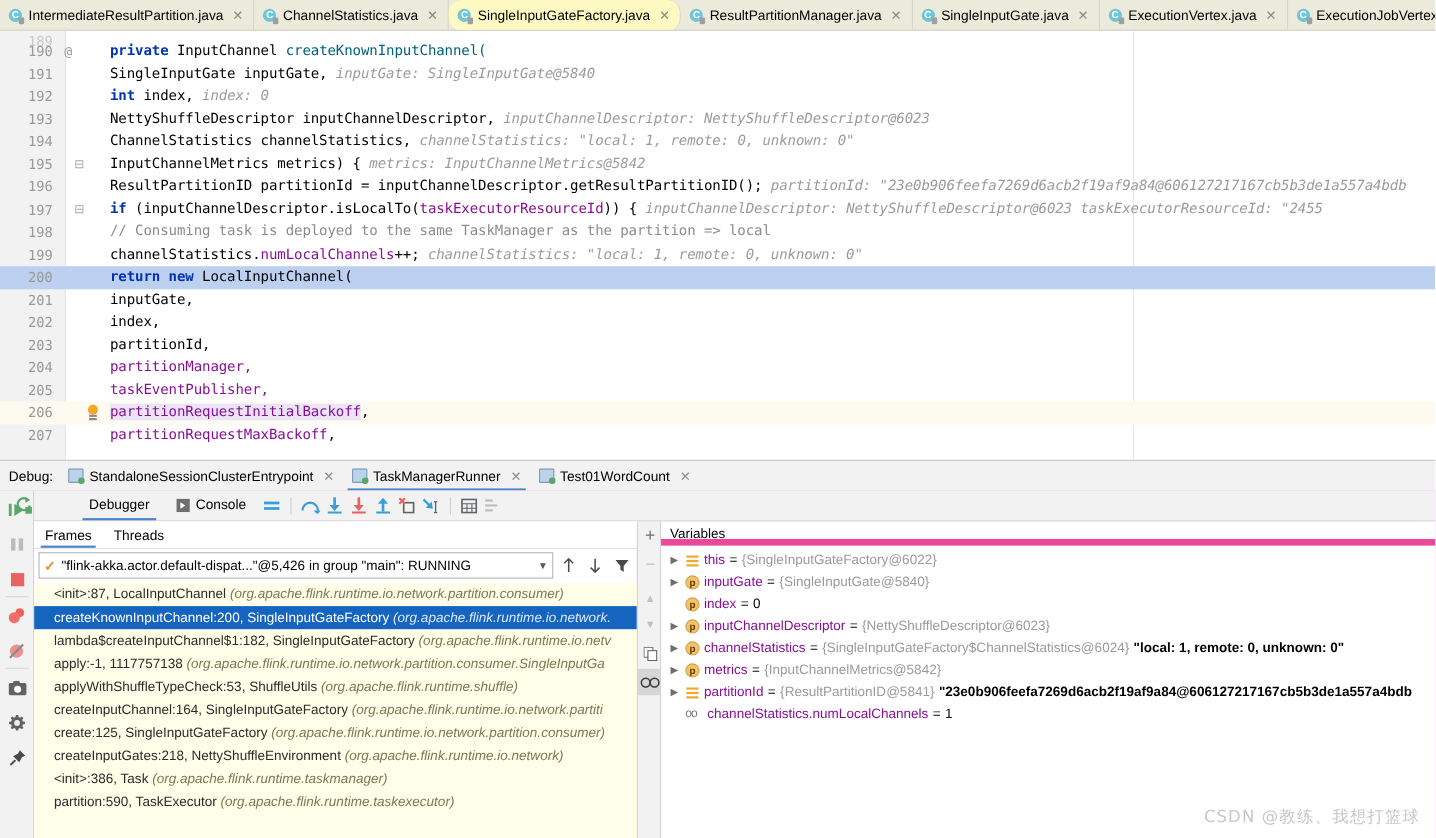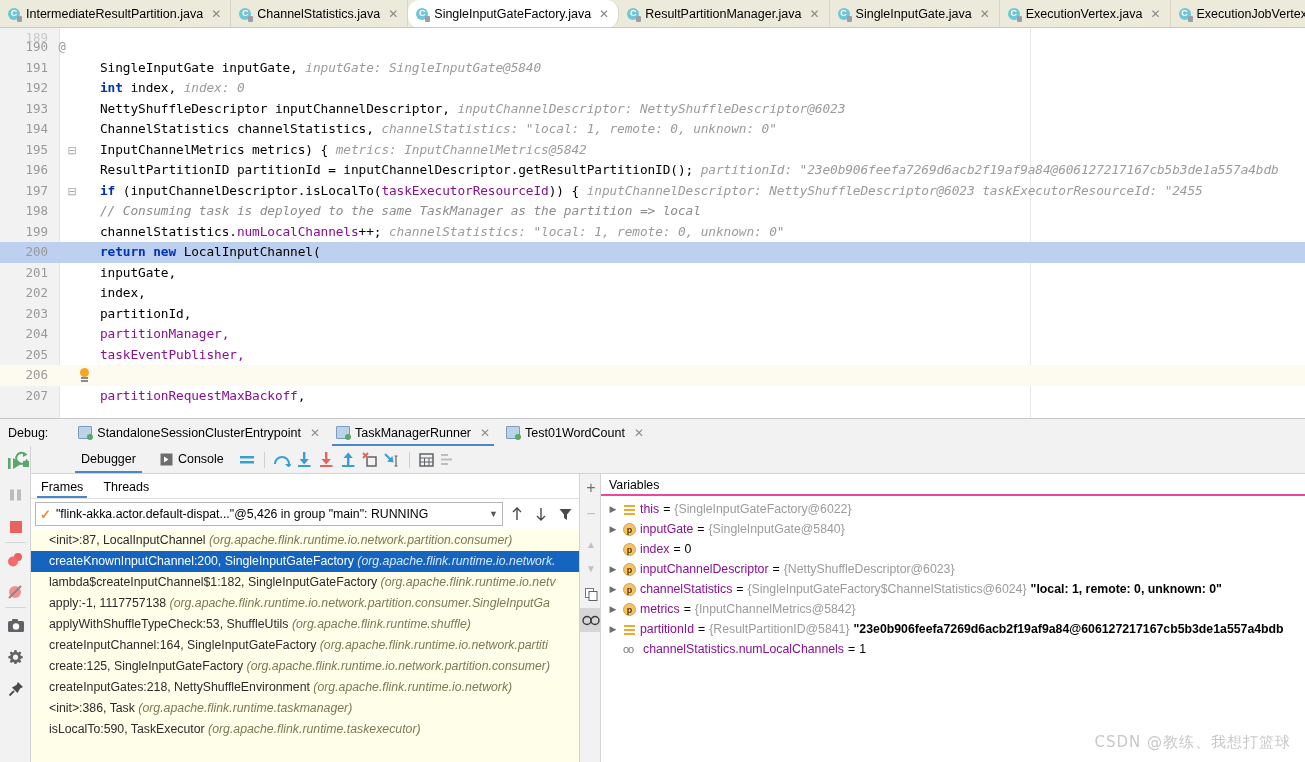"SingleInputGateFactory.java" .etab.active { background: #ffffff -> #fef9c3 }
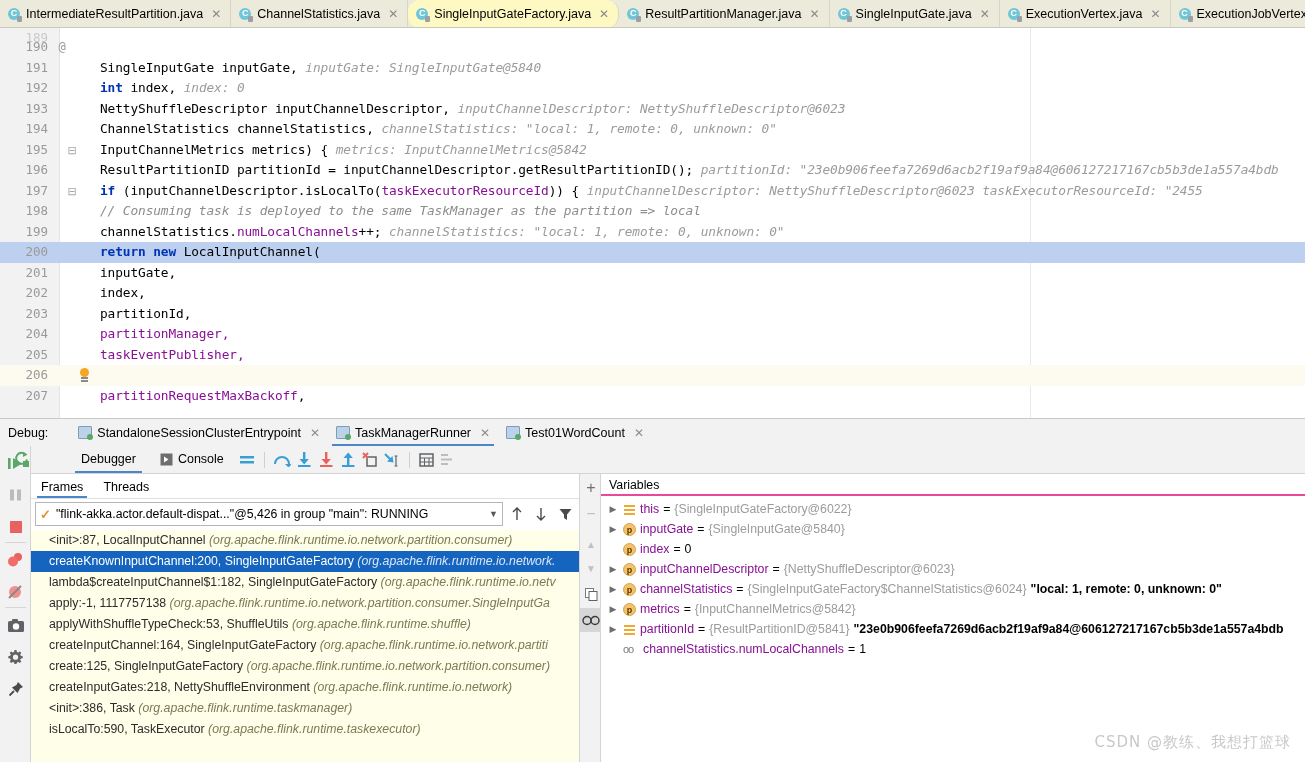"private InputChannel" span.ctext { html: none -> <span><span>private </span><span>InputChannel </span><span>createKnownInputChannel(</span></span> }
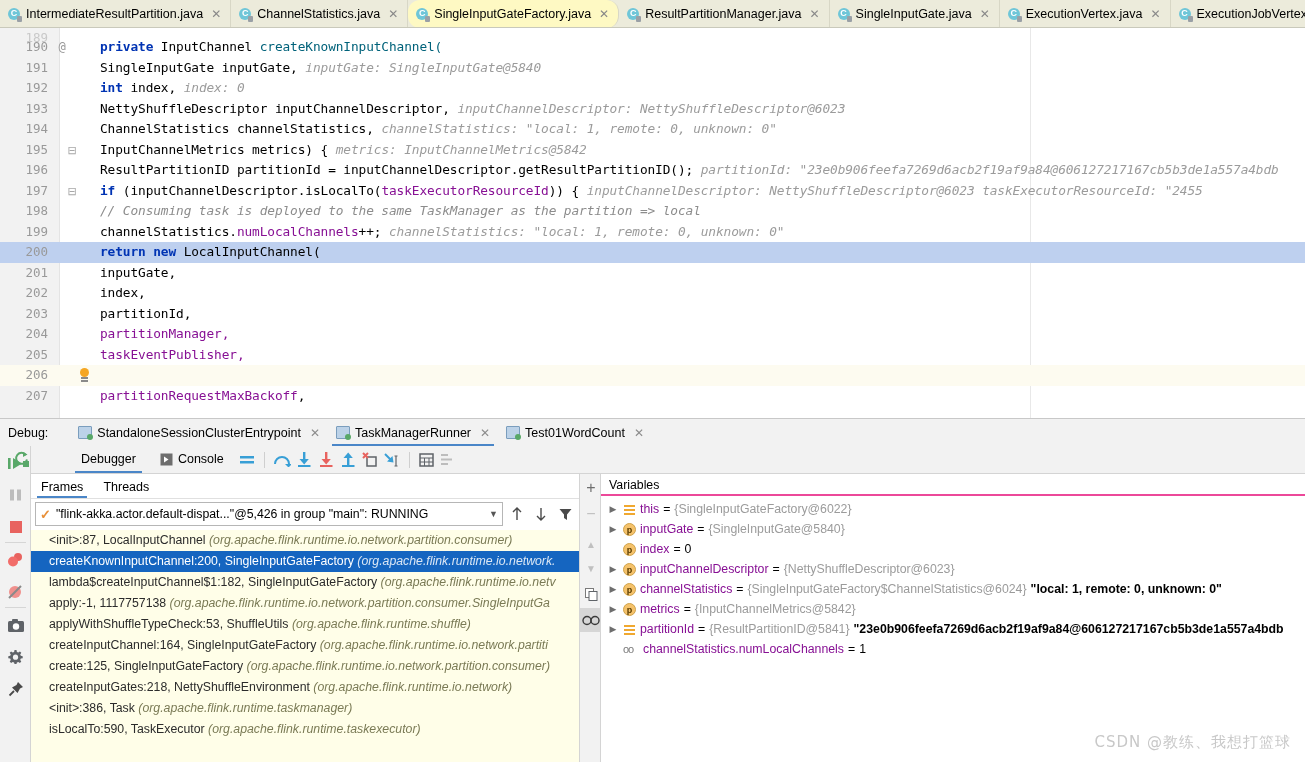"// Consuming task is deployed" .cmt { font-style: italic -> none }
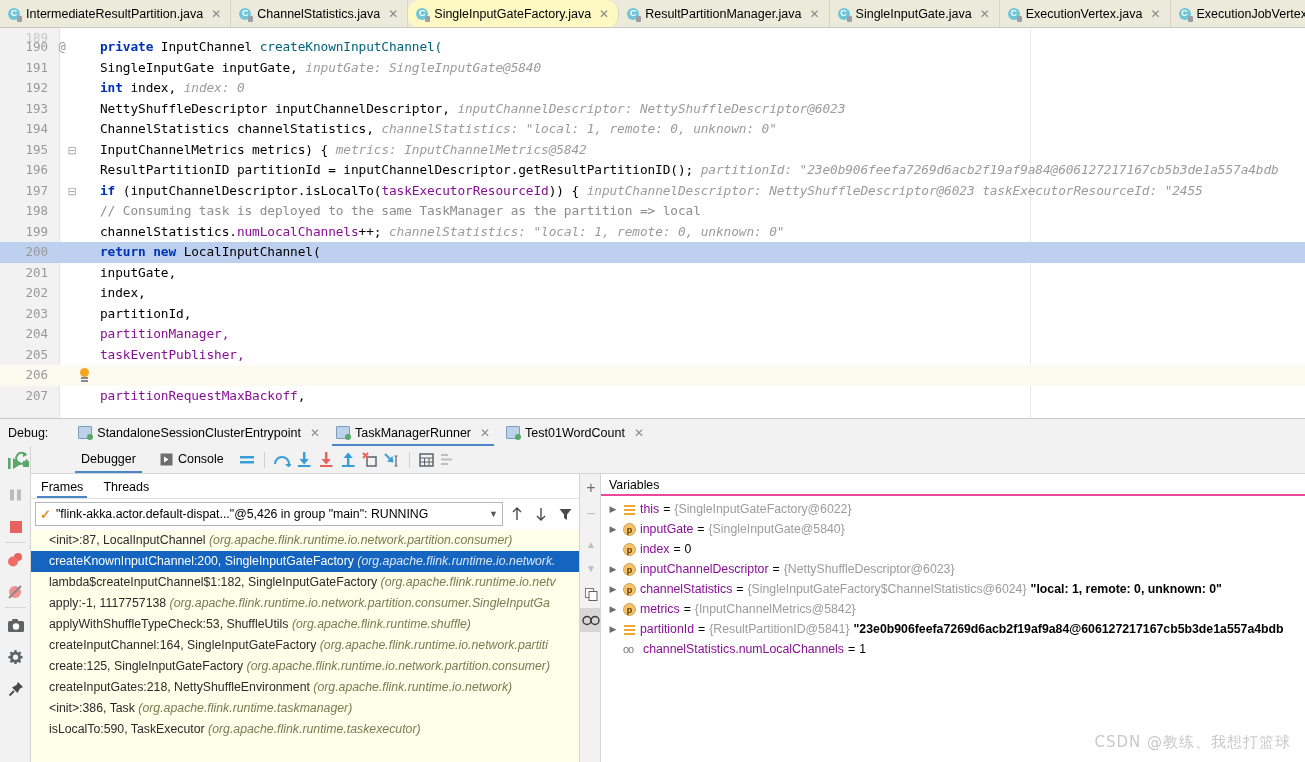"partitionRequestInitialBackoff," span.ctext { html: none -> <span><span> partitionRequestInitialBackoff</span><span>,</span></span> }
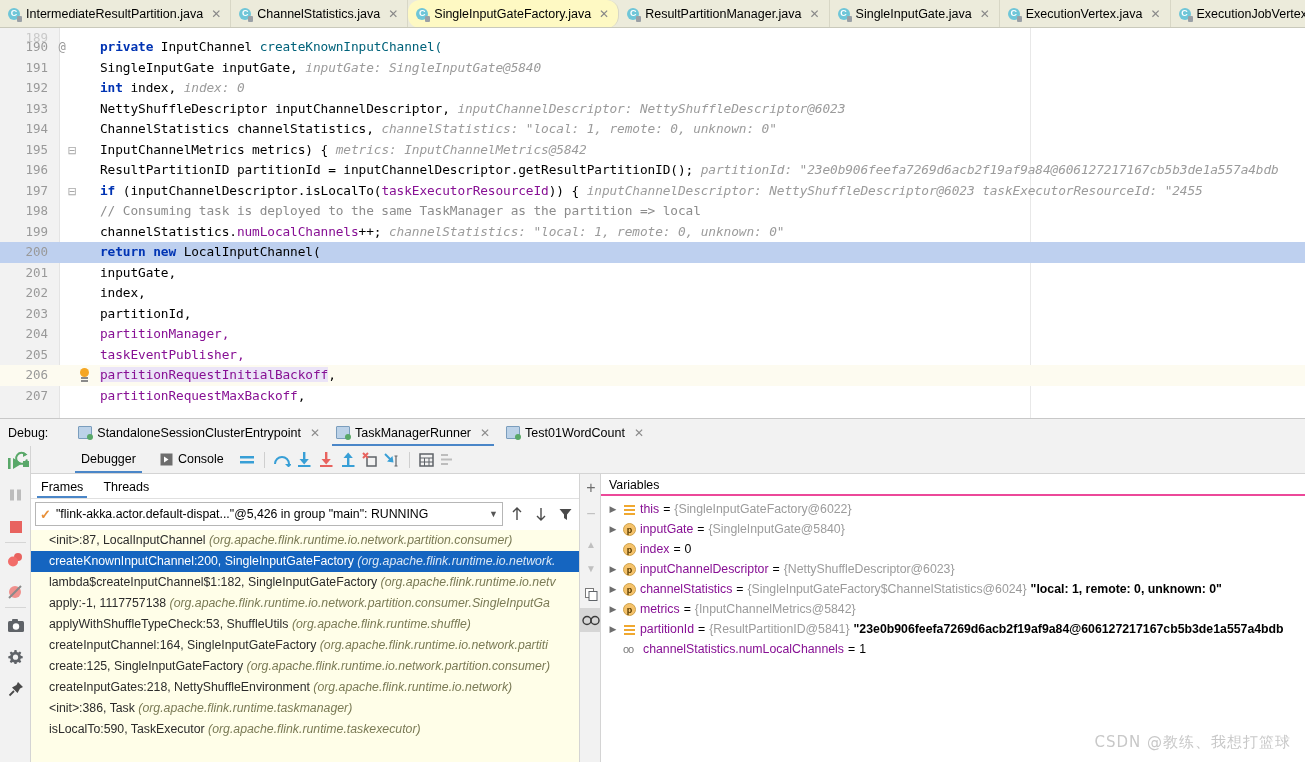"Debug:" .debug-label { margin-right: 22px -> 6px }
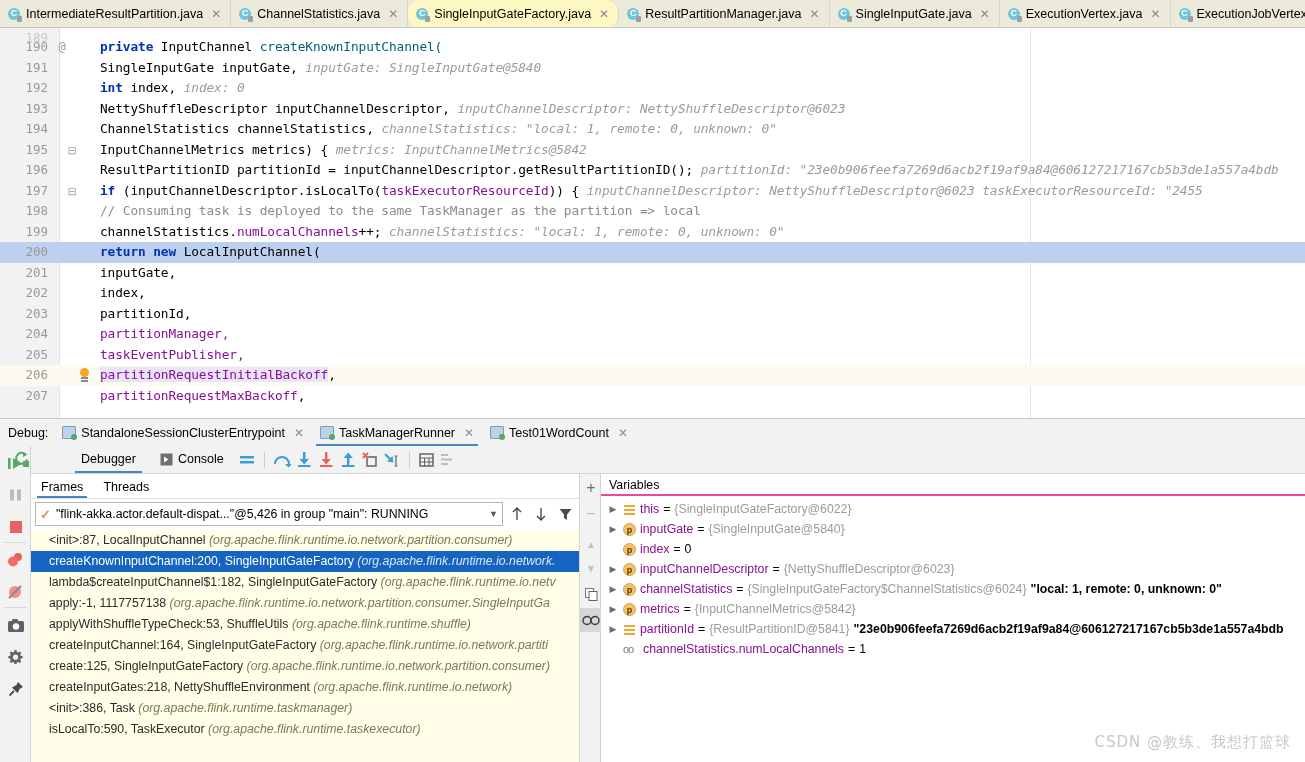"Variables" .vars-head { border-bottom: 2px solid #ec4899 -> 6px solid #ec4899 }
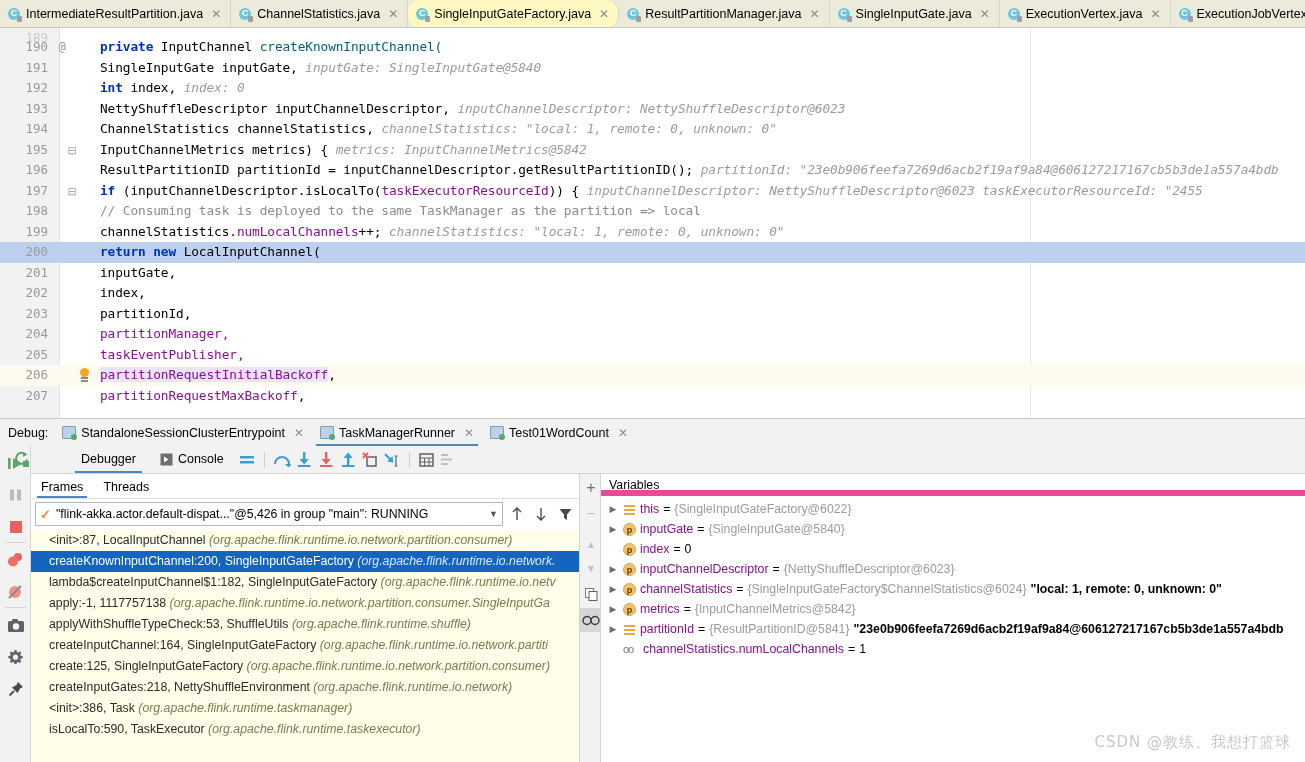"isLocalTo:590, TaskExecutor" span { text: isLocalTo:590 -> partition:590 }
